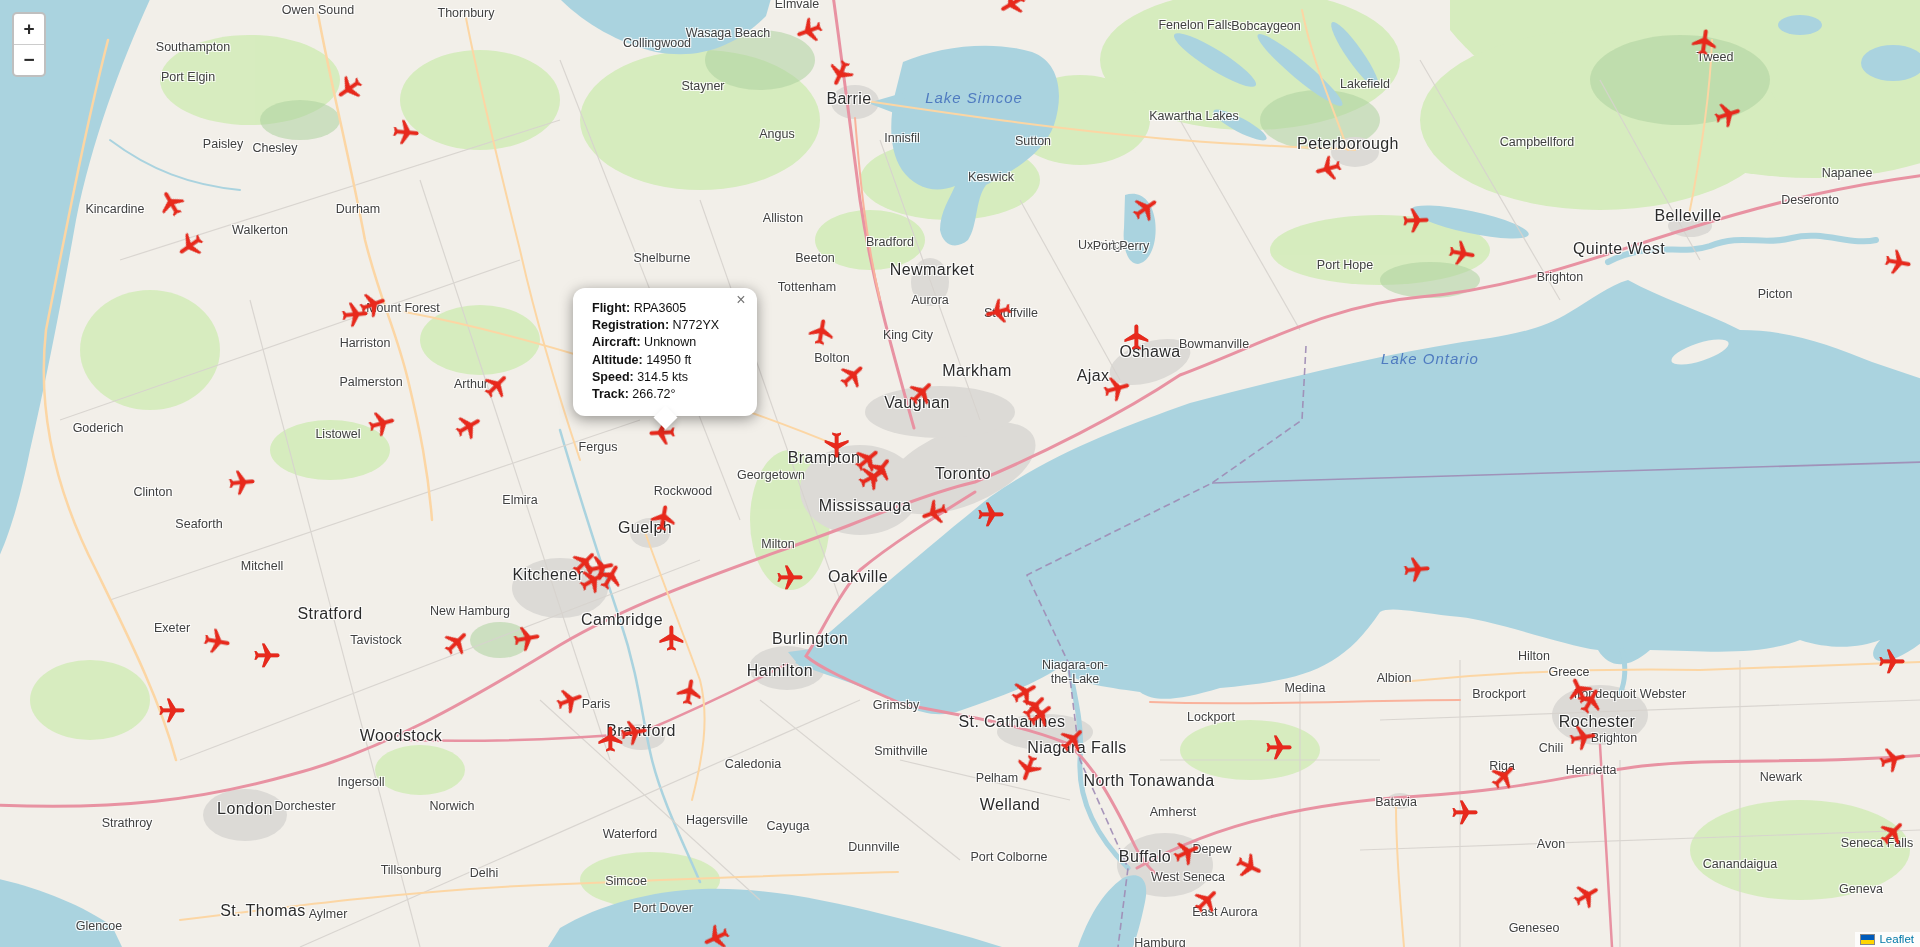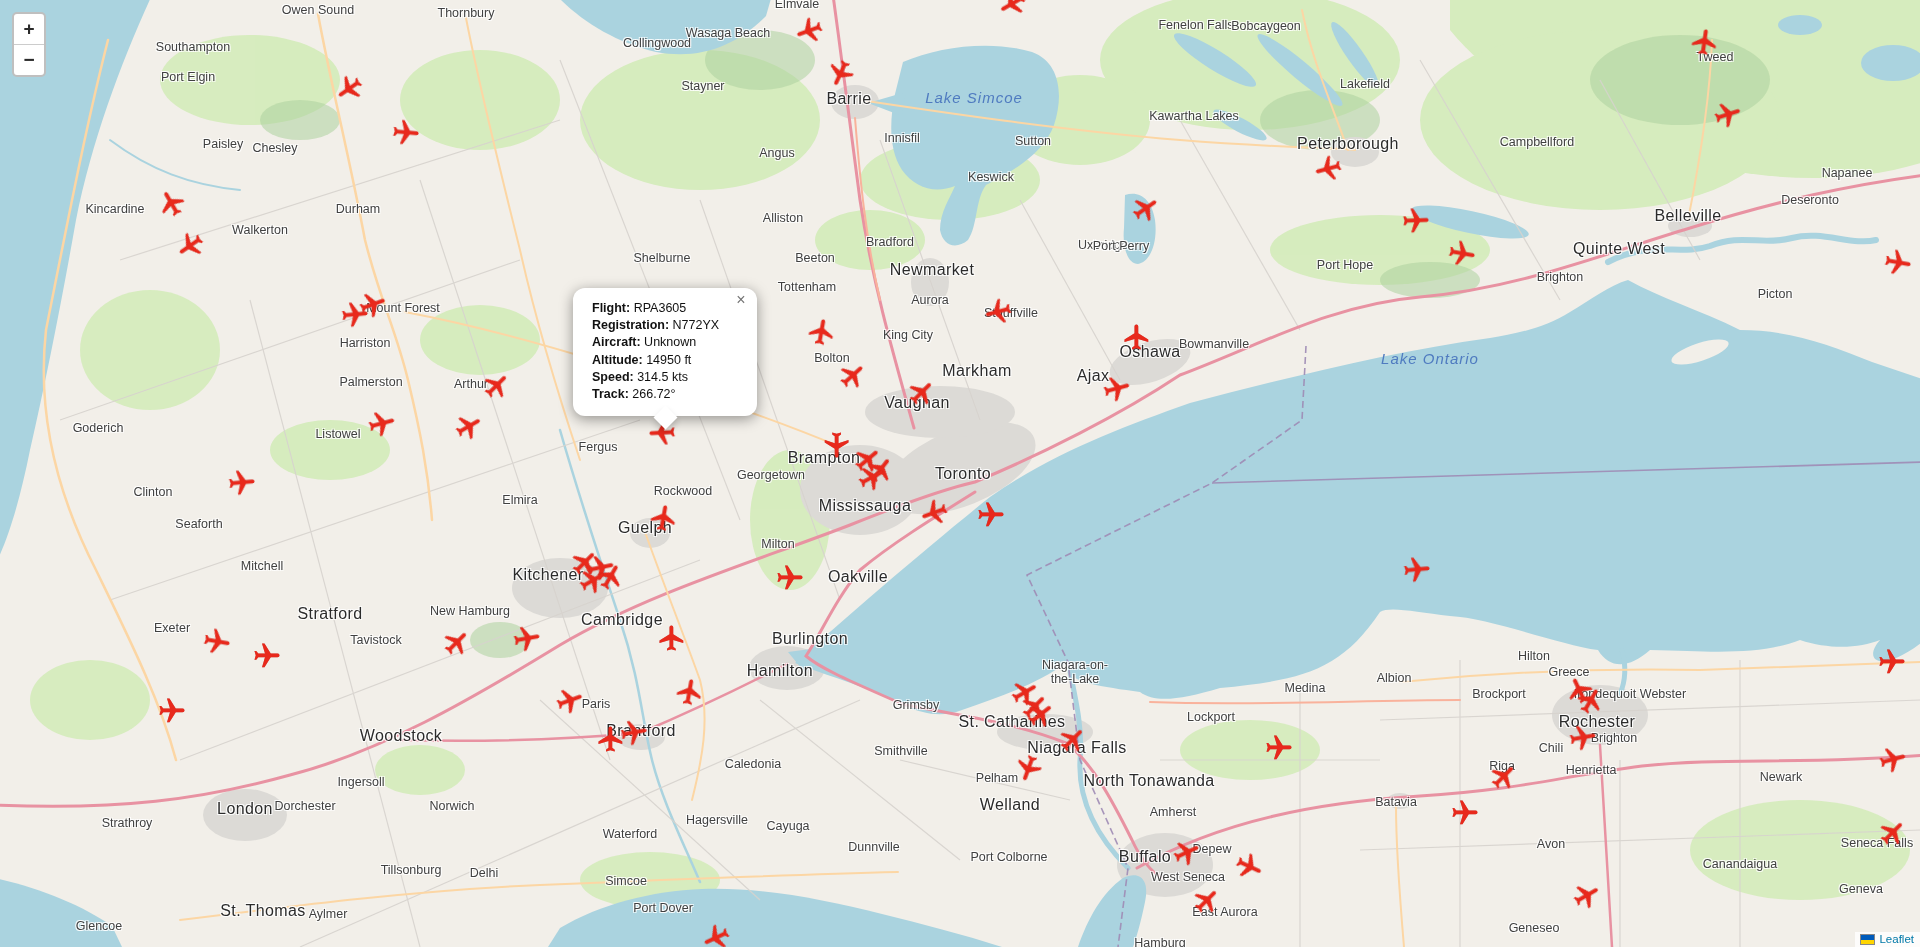"Angus" span.city { margin-top: 19px -> none }
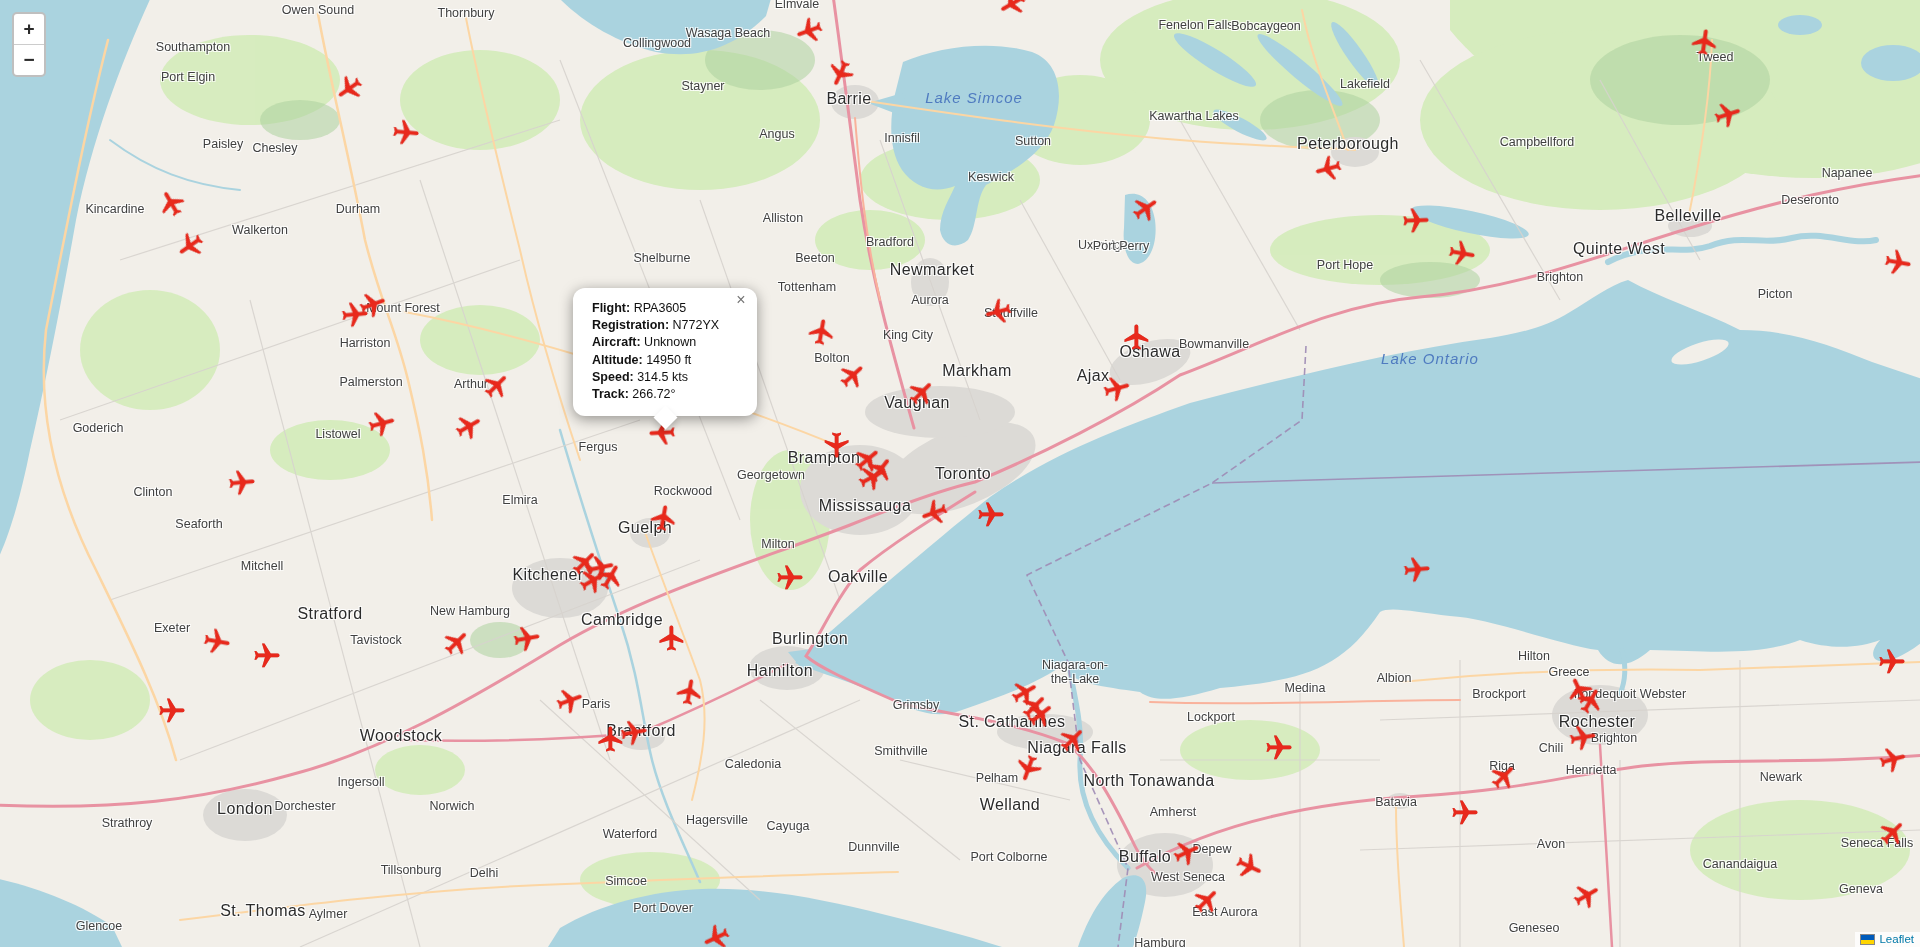"Grimsby" span.city { left: 916px -> 896px }
